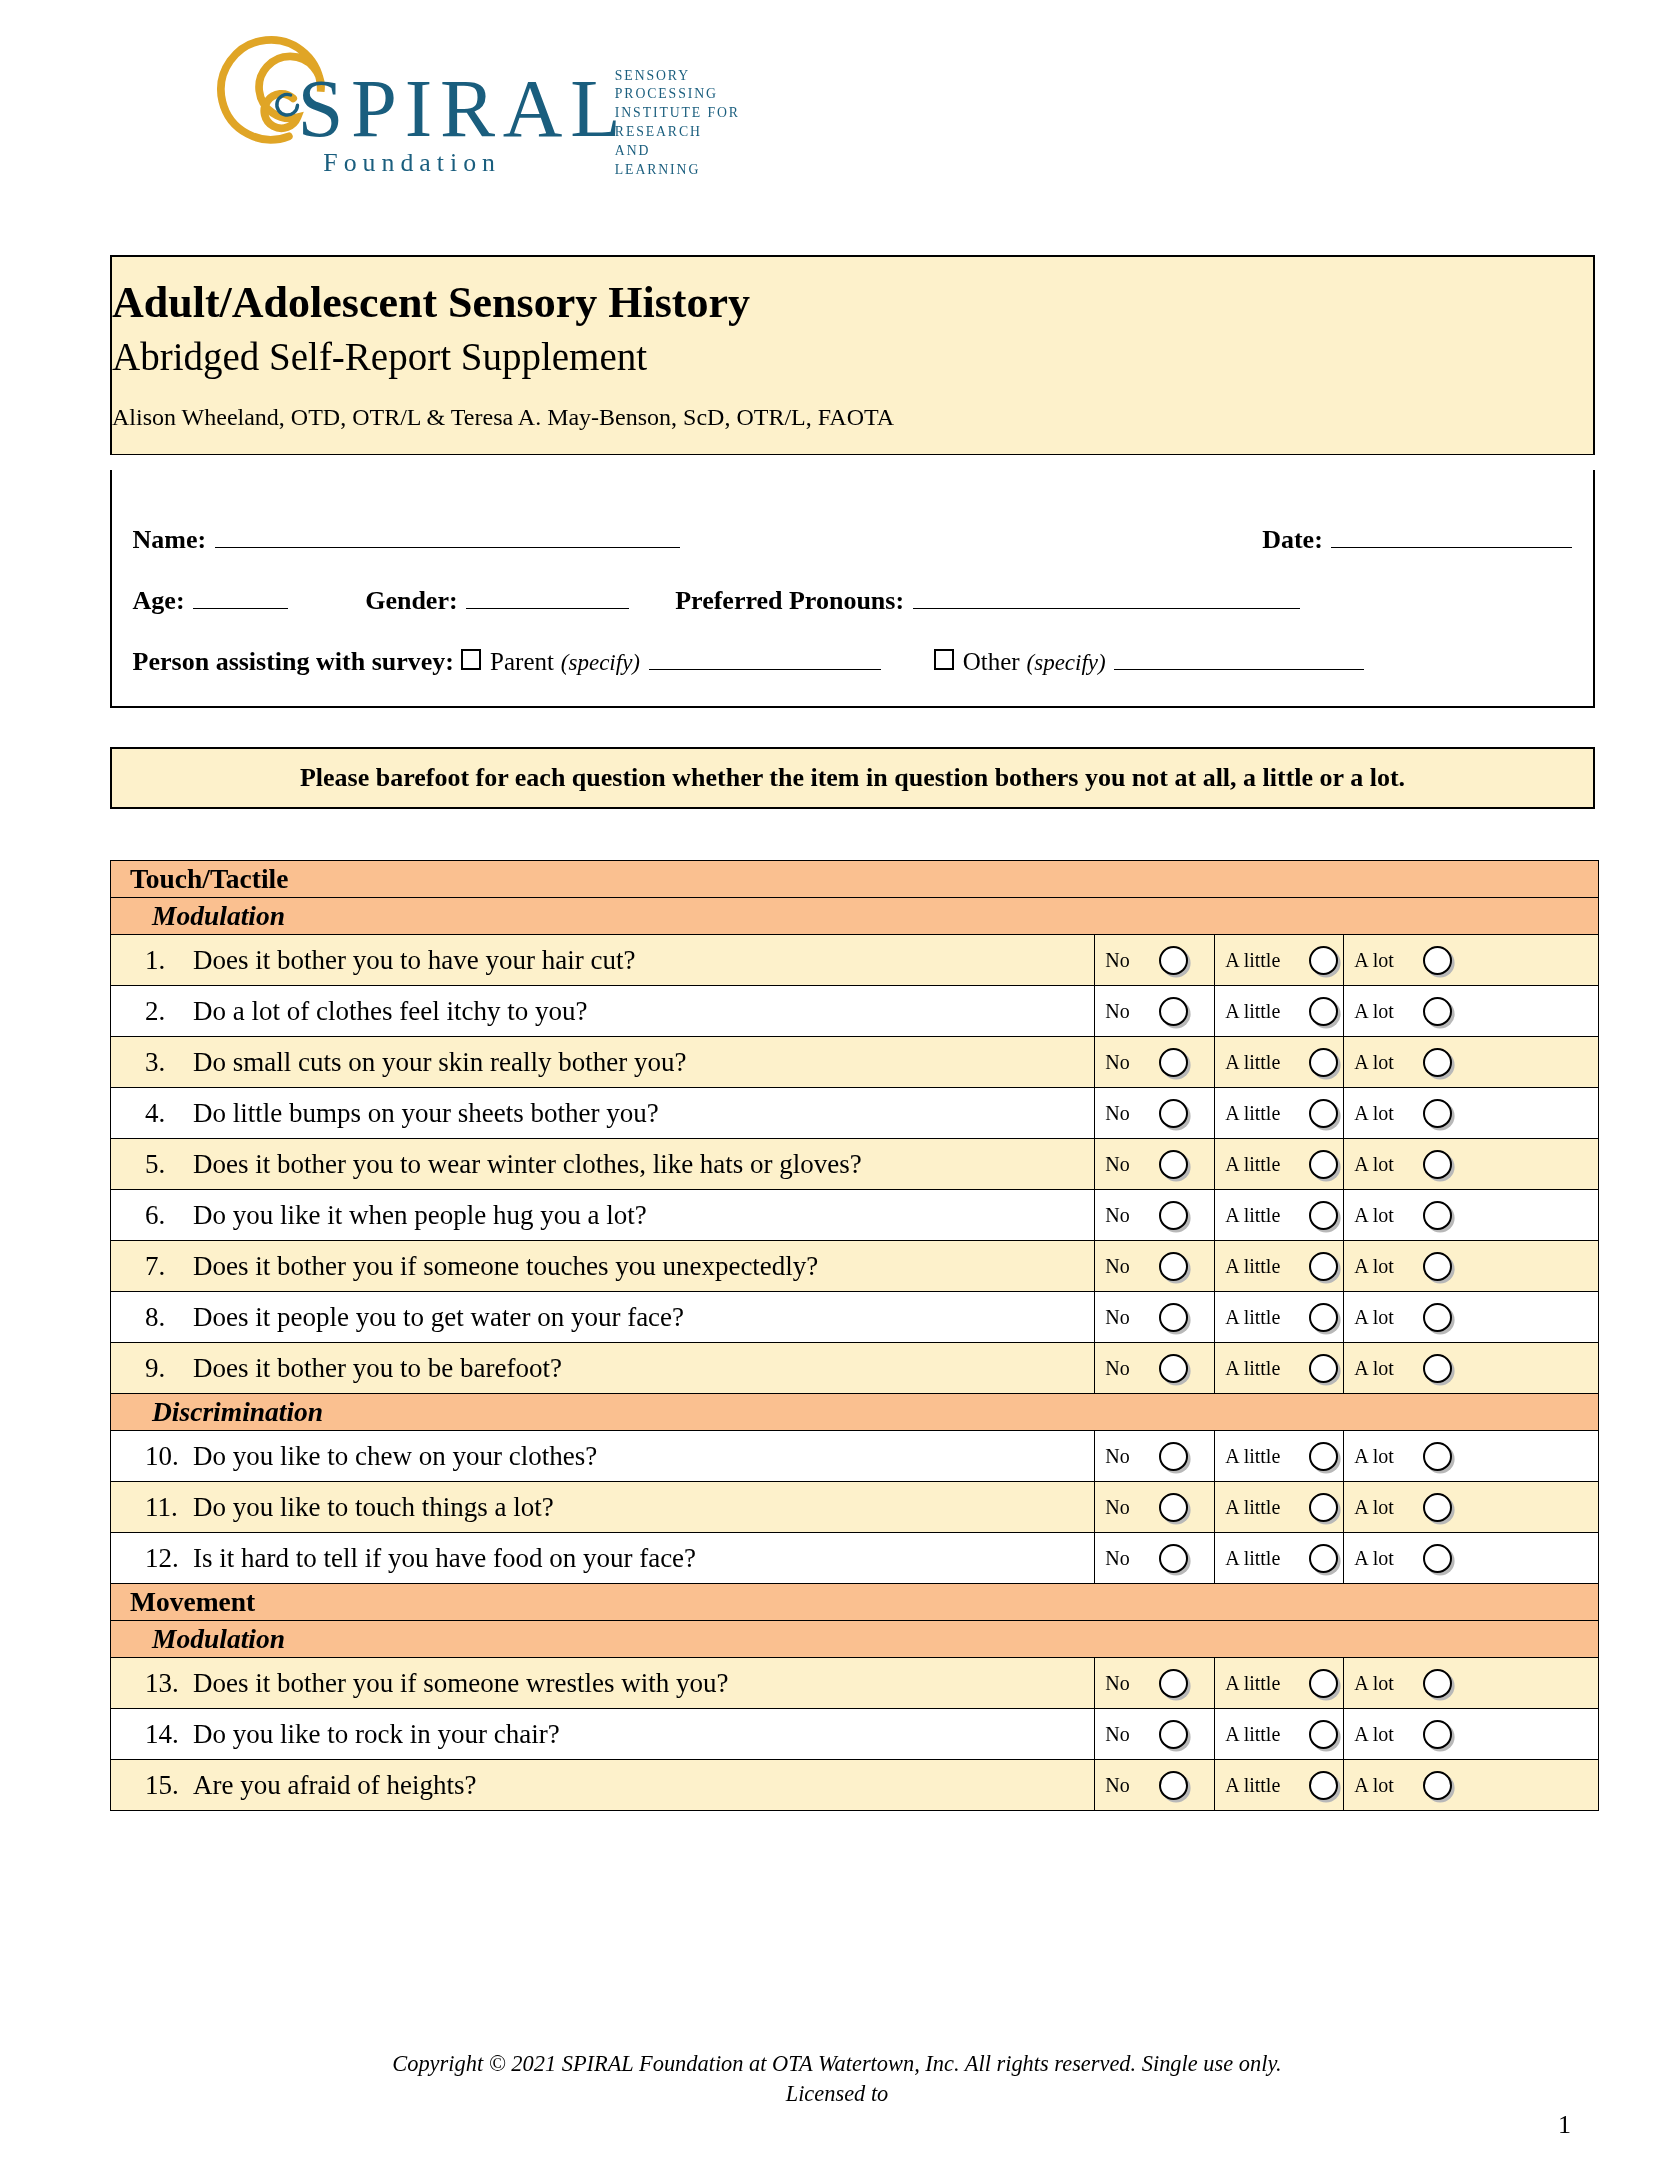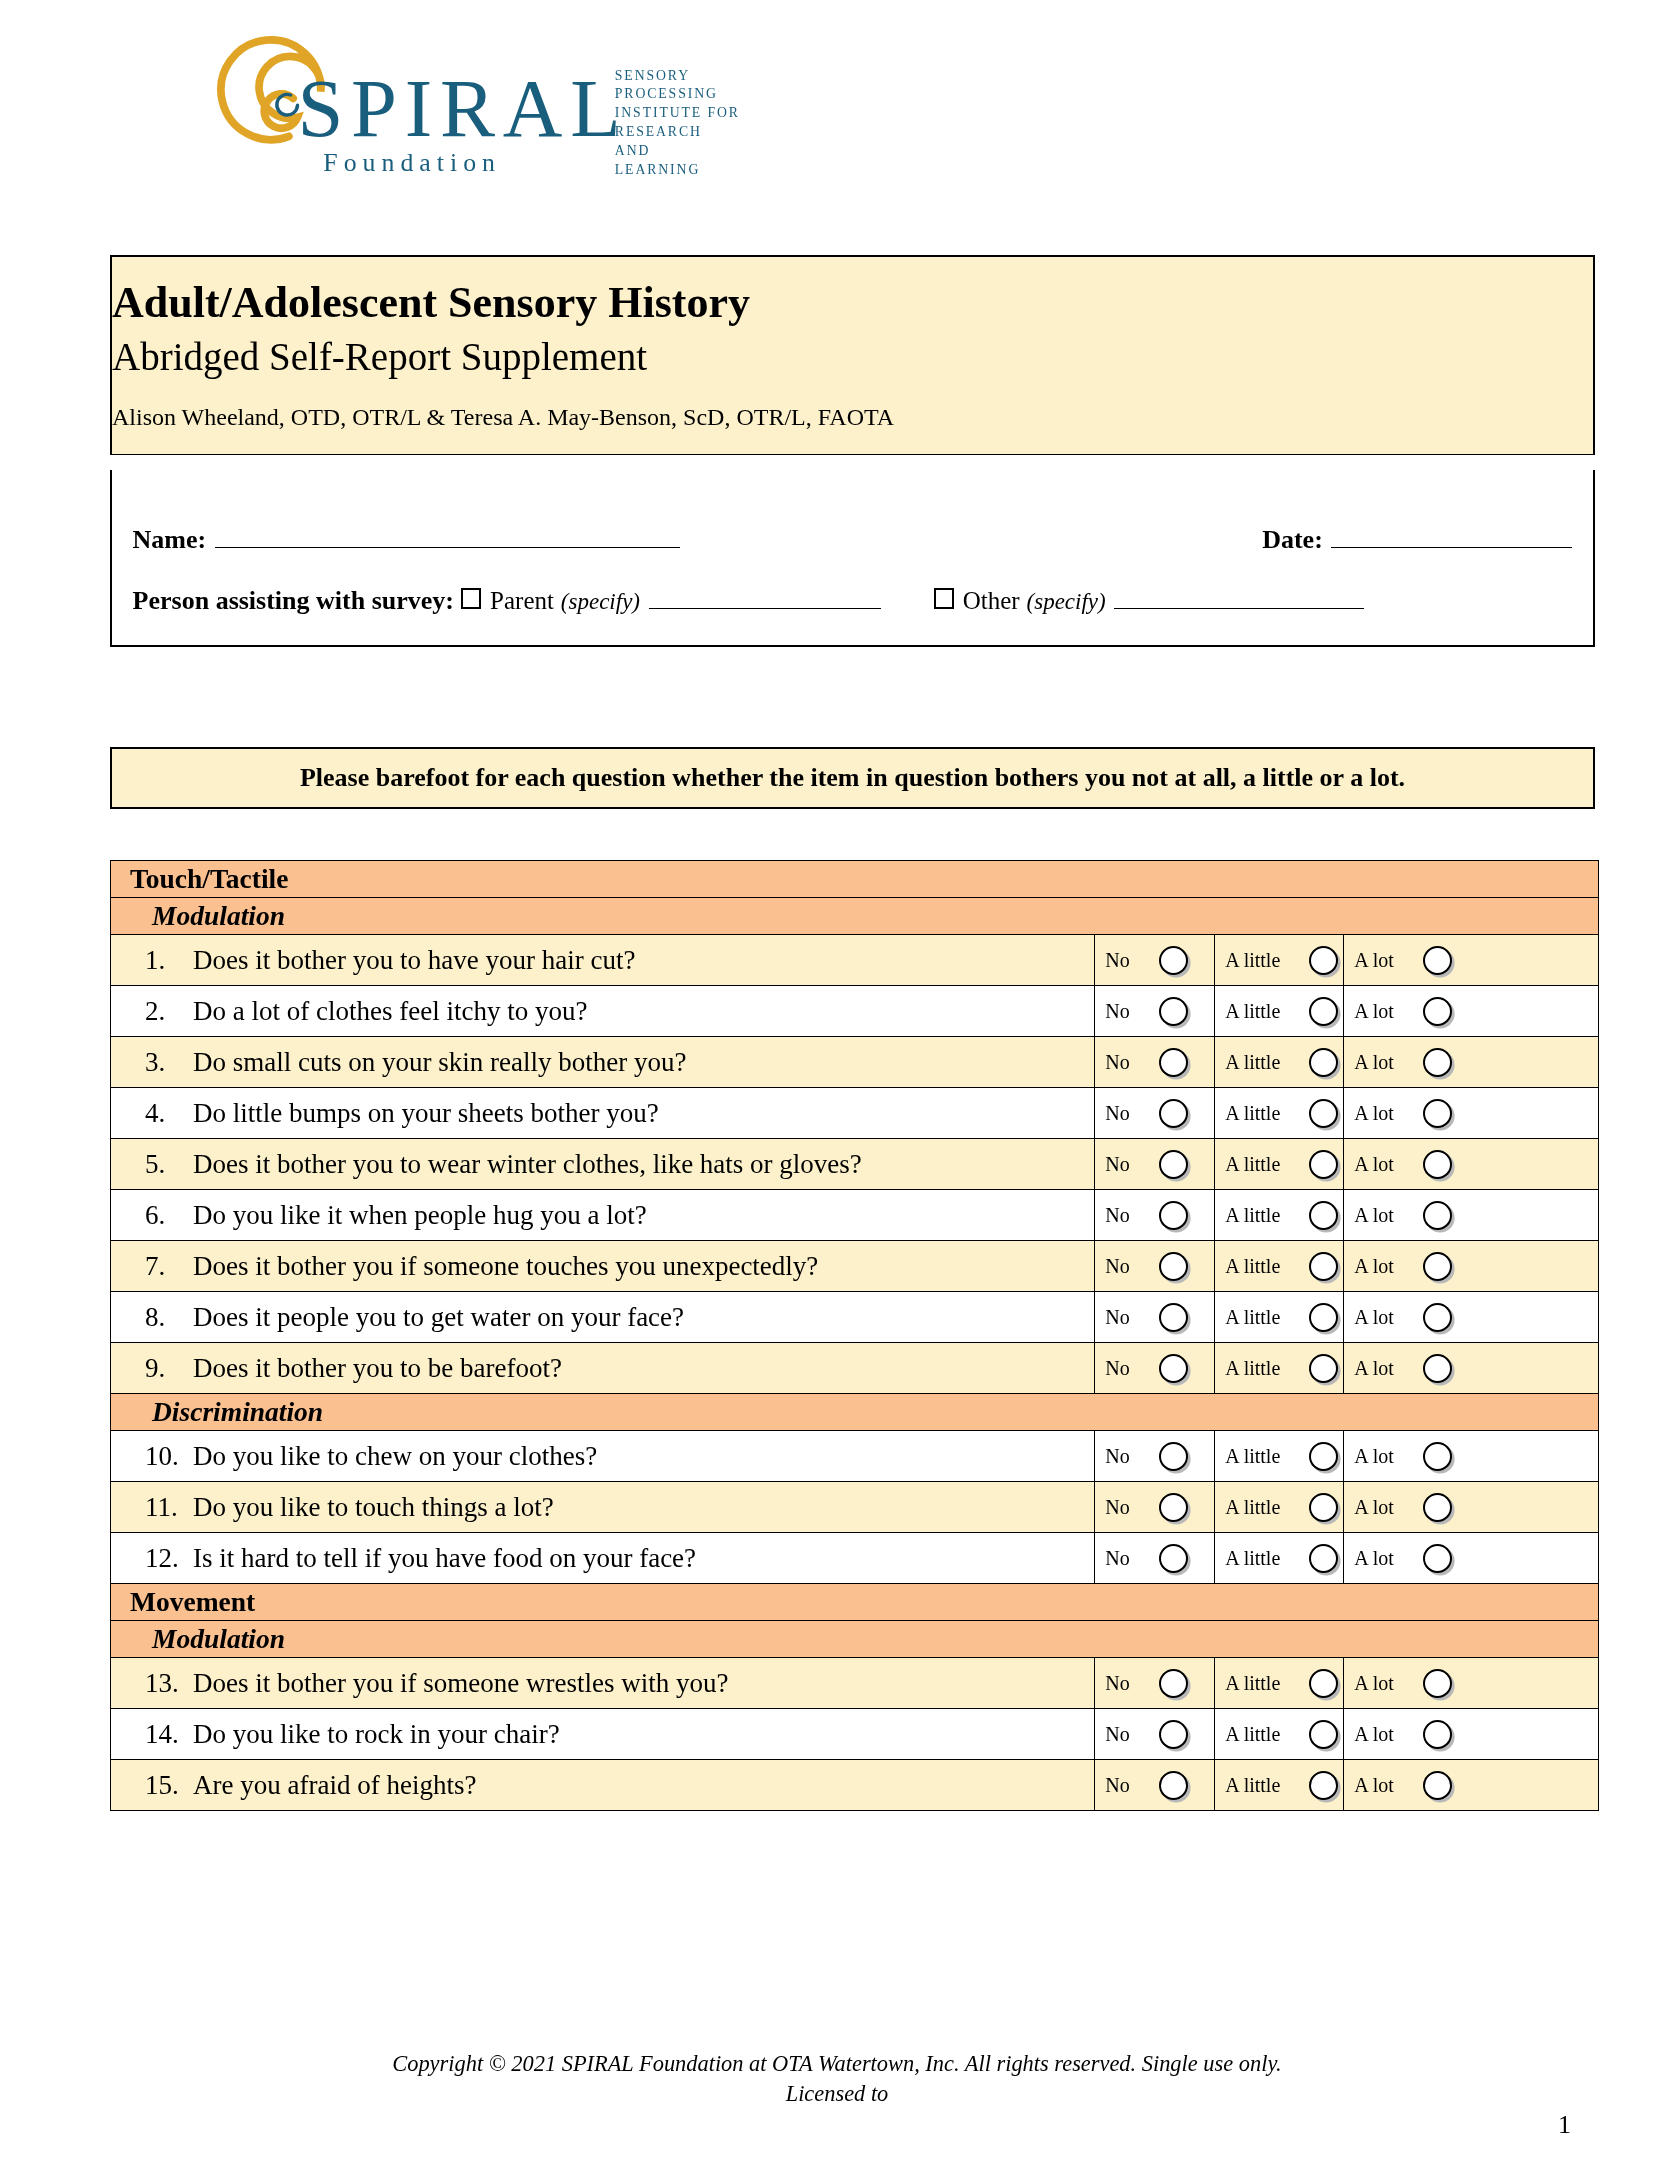"Age:" div.form-row { html: none -> <div> <span>Age:</span> <span></span> <span></span> <span>Gender:</span> <span></span> <span></span> <span>Preferred Pronouns:</span> <span></span> </div> }
